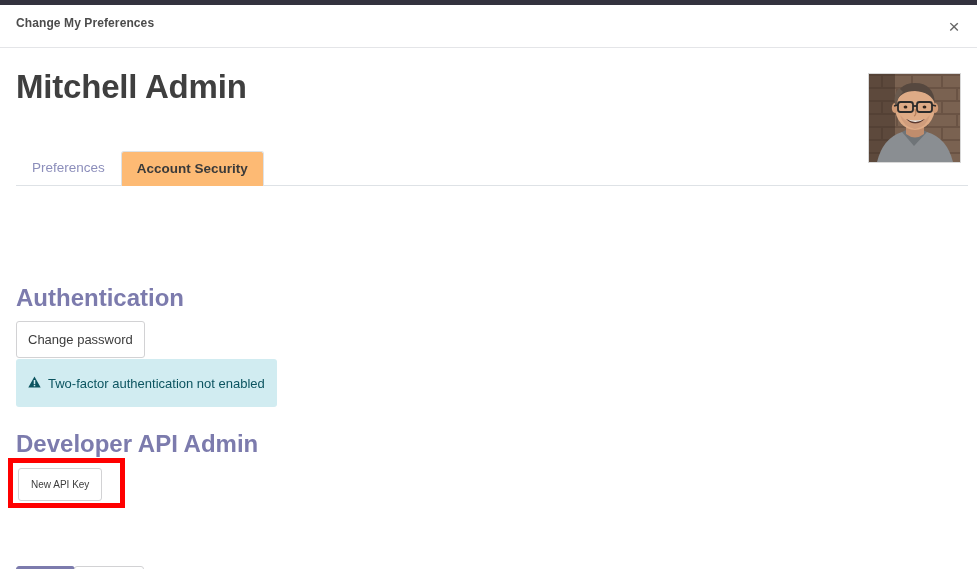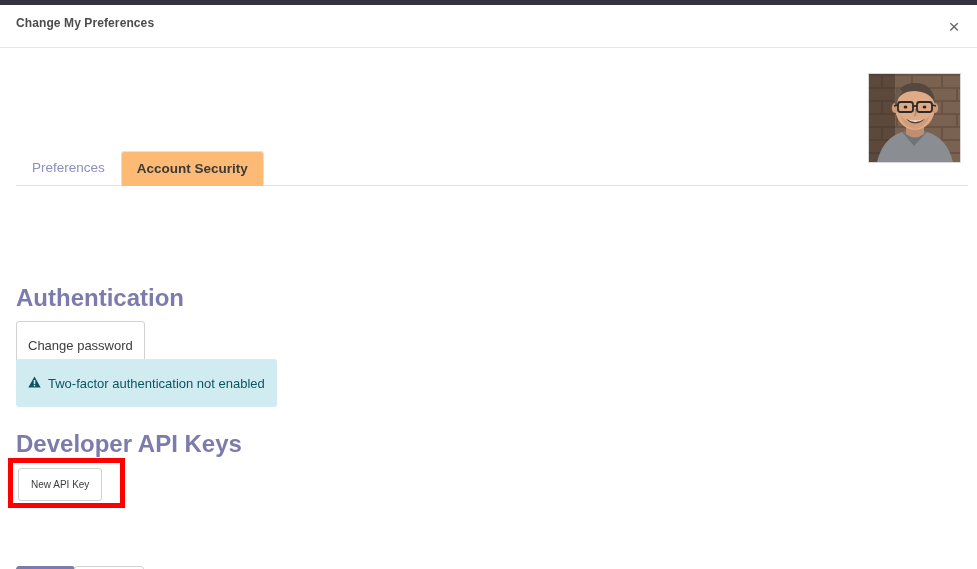"Mitchell Admin" div.record-name { html: none -> <div>Mitchell Admin</div> }
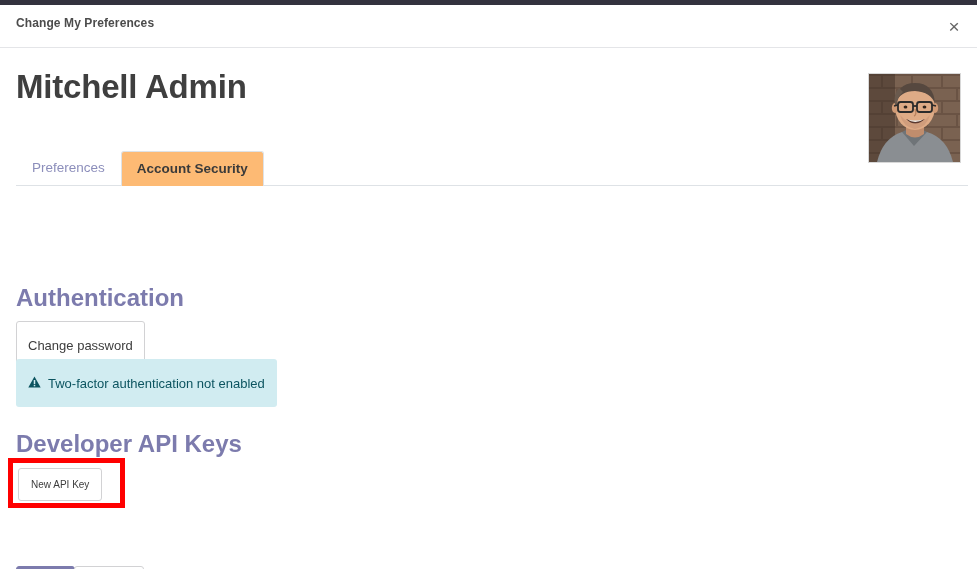"Change password" .btn { padding: 14px 11px -> 8px 11px }
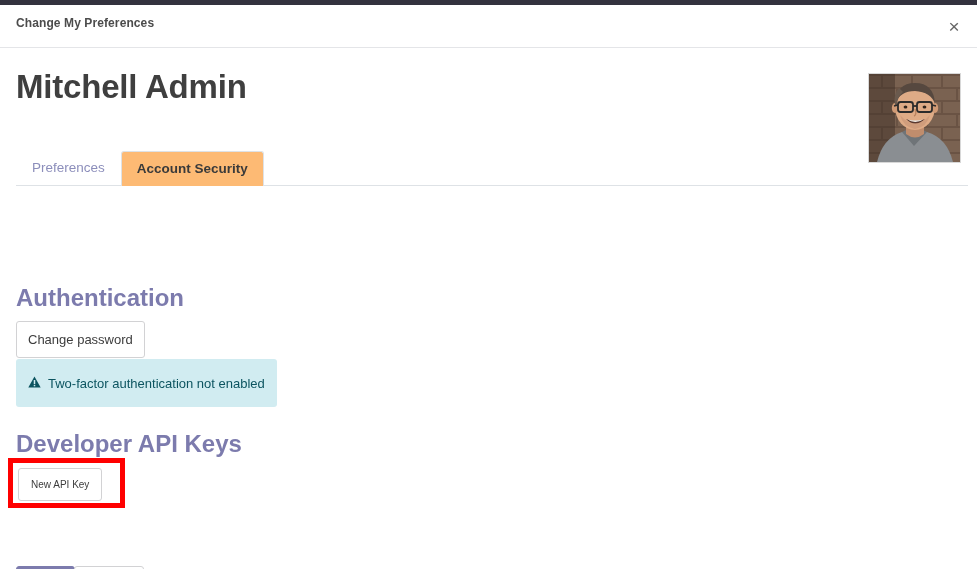"Developer API Keys" h2.section-heading { text: Keys -> Admin }
